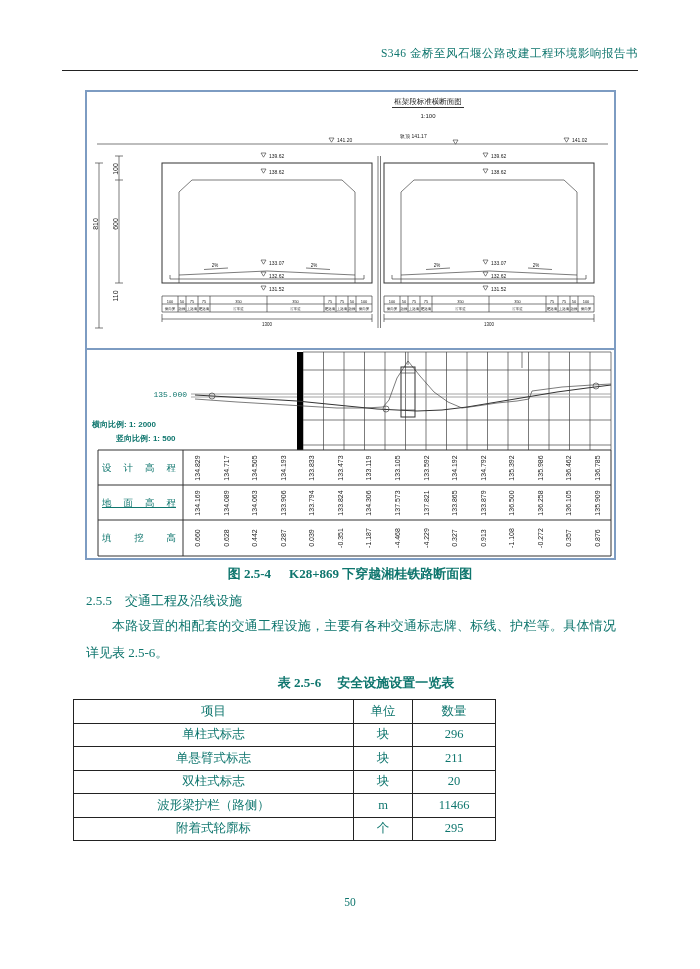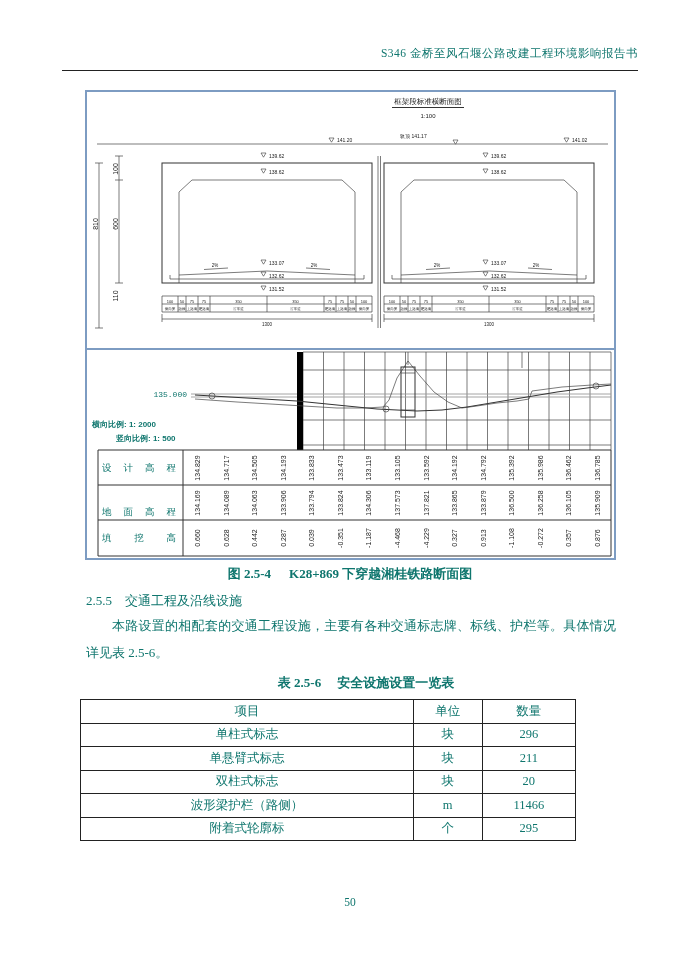"地面高程" .rl2 { text-decoration: none -> underline; top: 144px -> 135px }
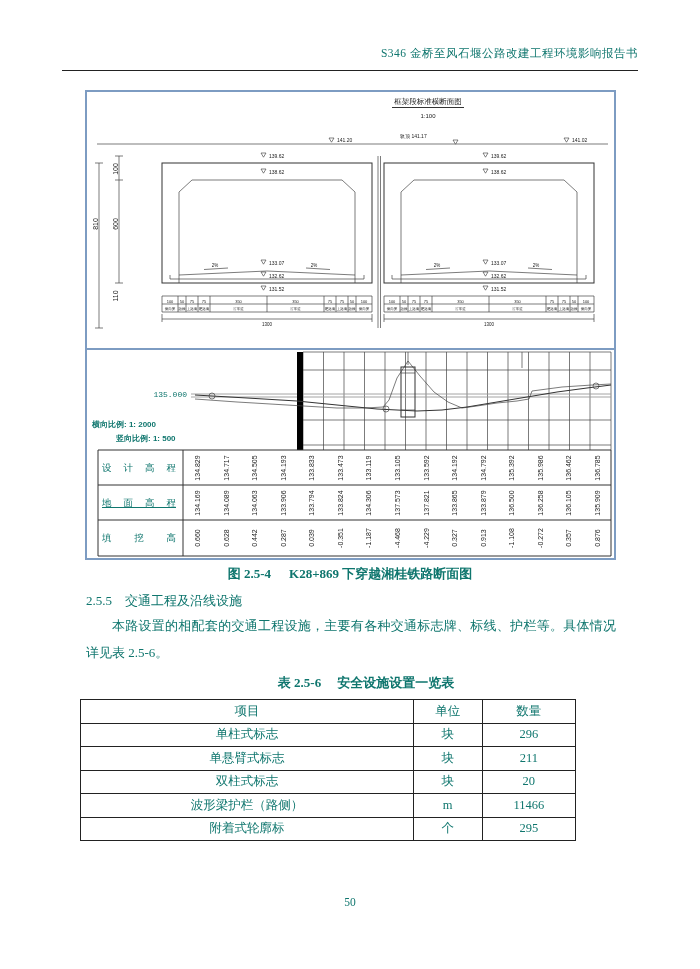"项目" table.stable { left: 80px -> 73px; width: 496px -> 423px }
